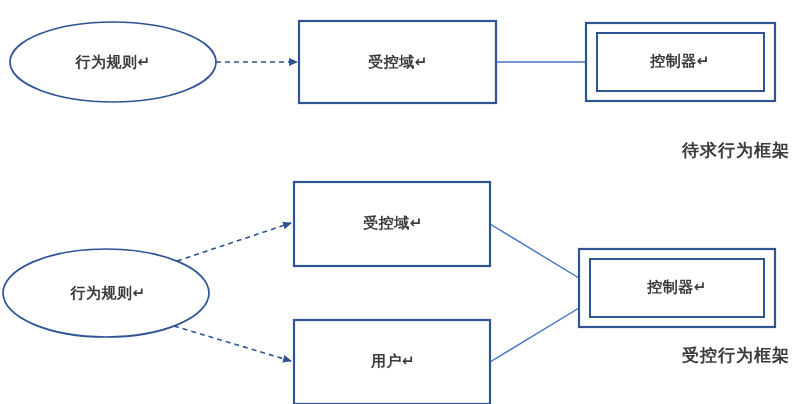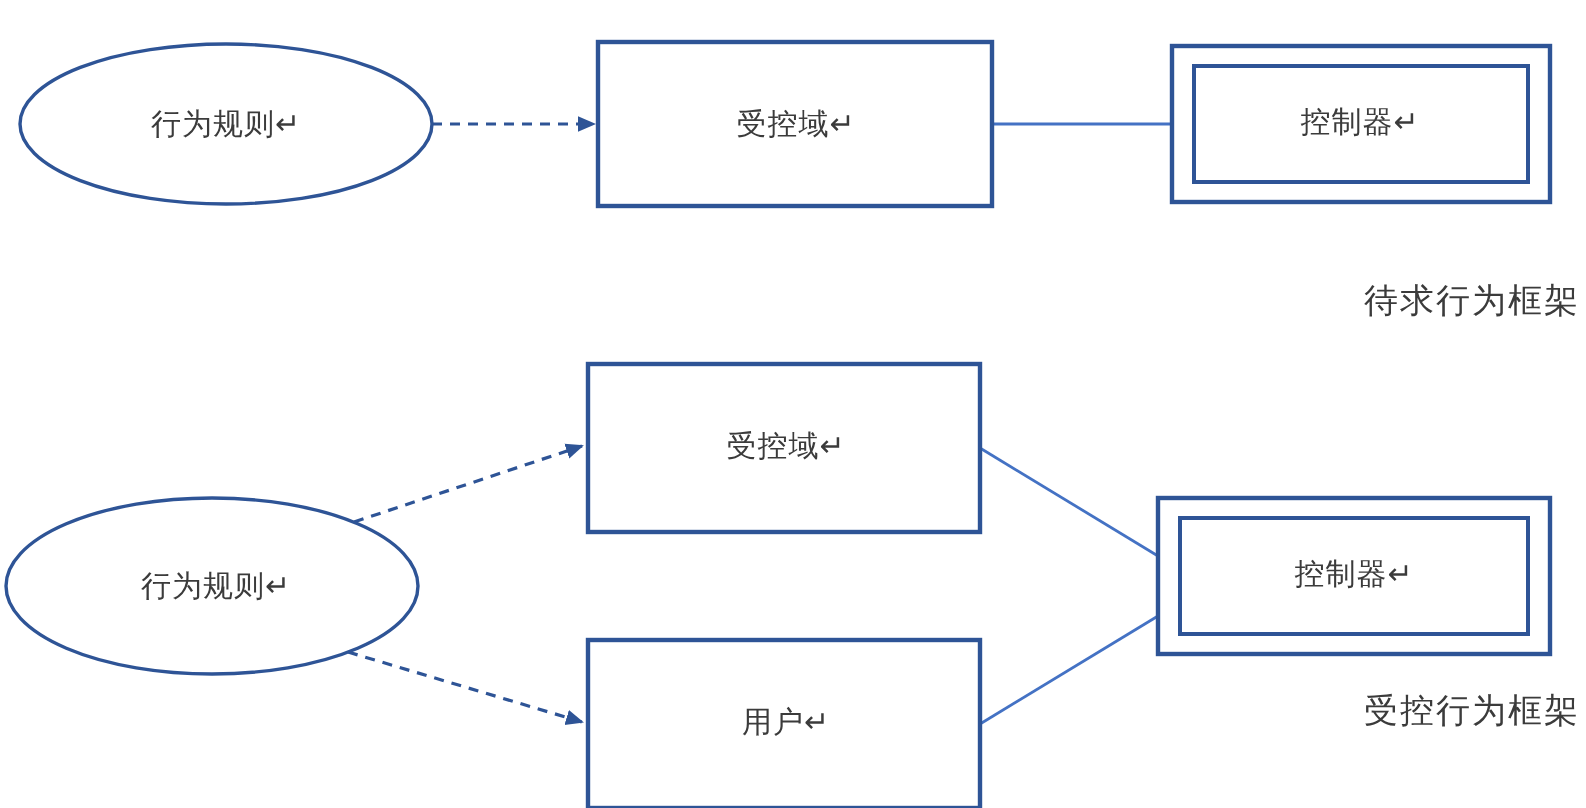"行为规则↵" #diagram-root { font-weight: none -> bold }
